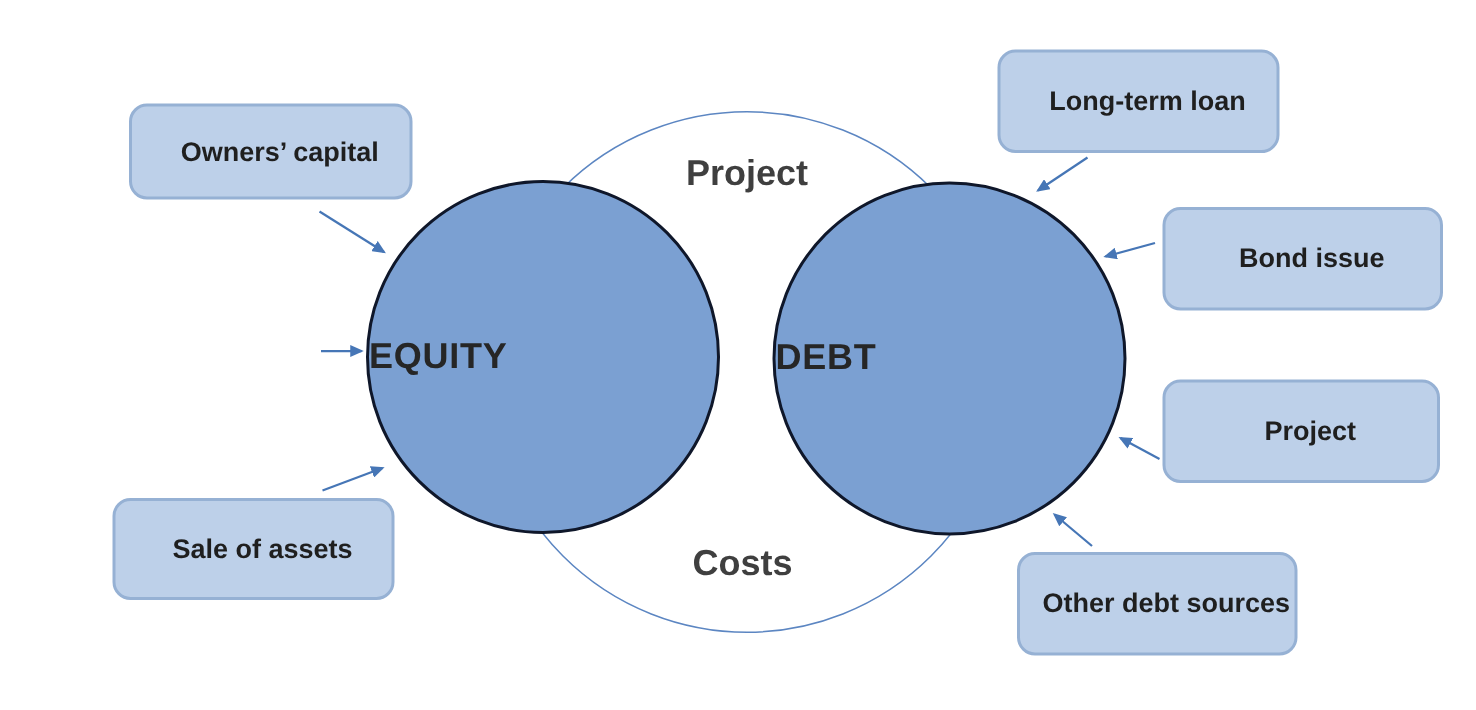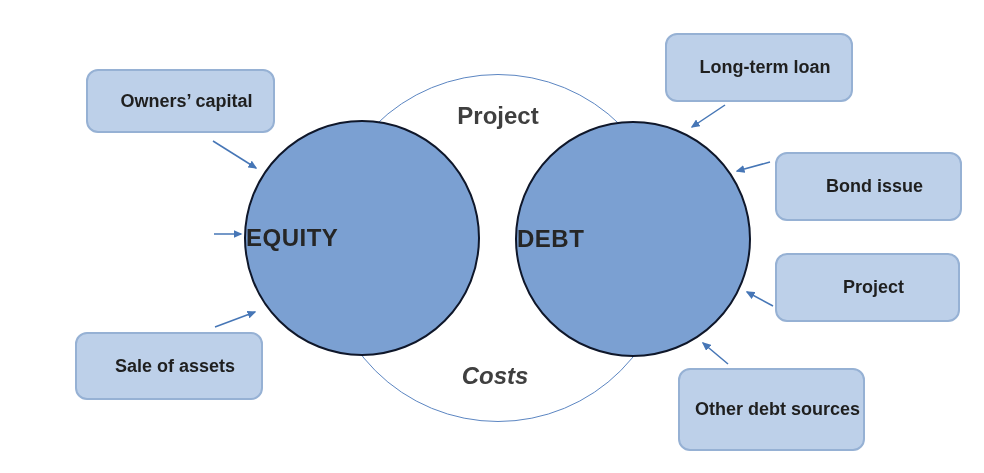"Bond issue" .box-bond { top: 152px -> 138px }
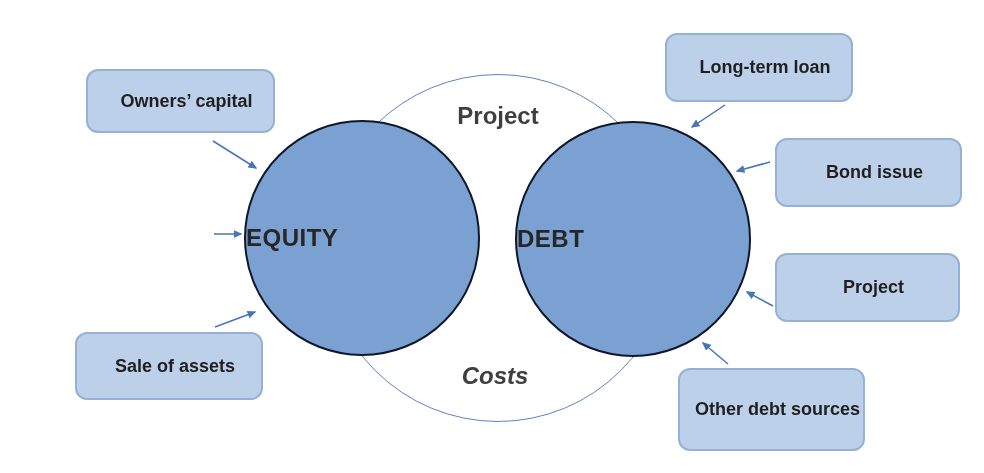"Costs" div.ring-label { font-style: italic -> none }
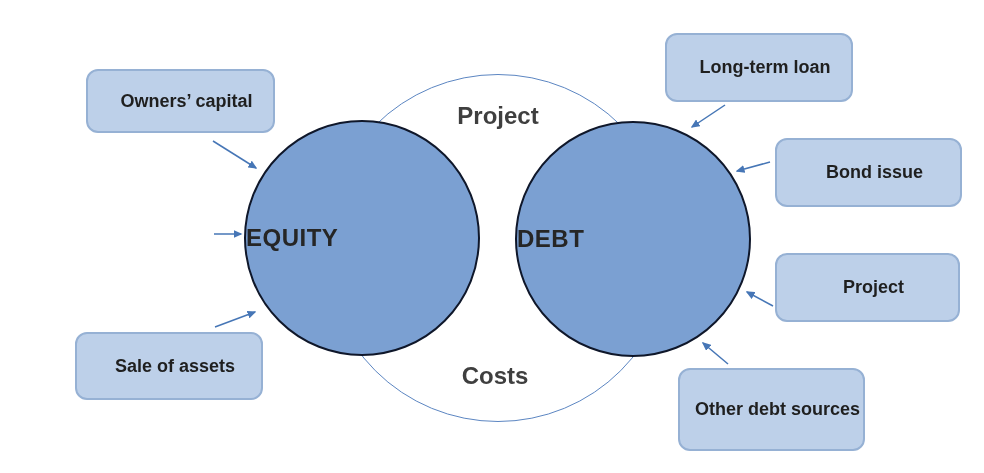"Other debt sources" .box-other { height: 83px -> 69px }
